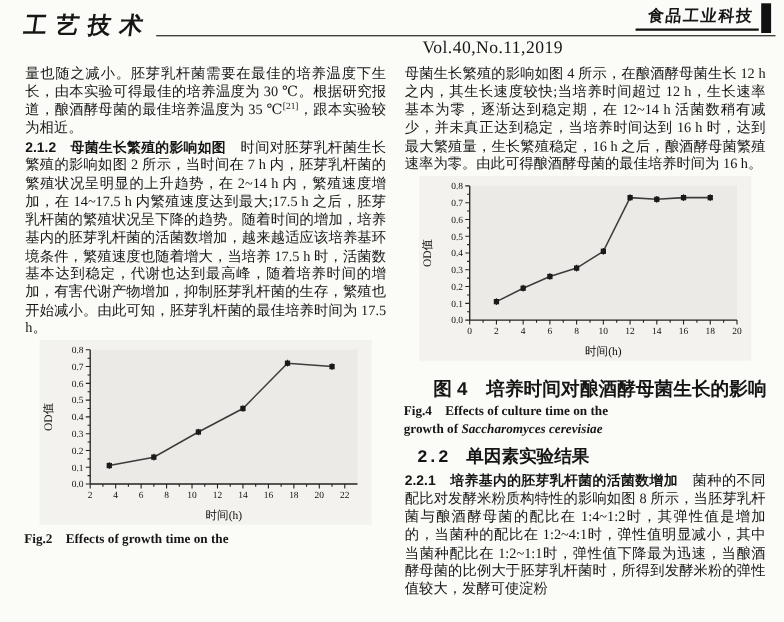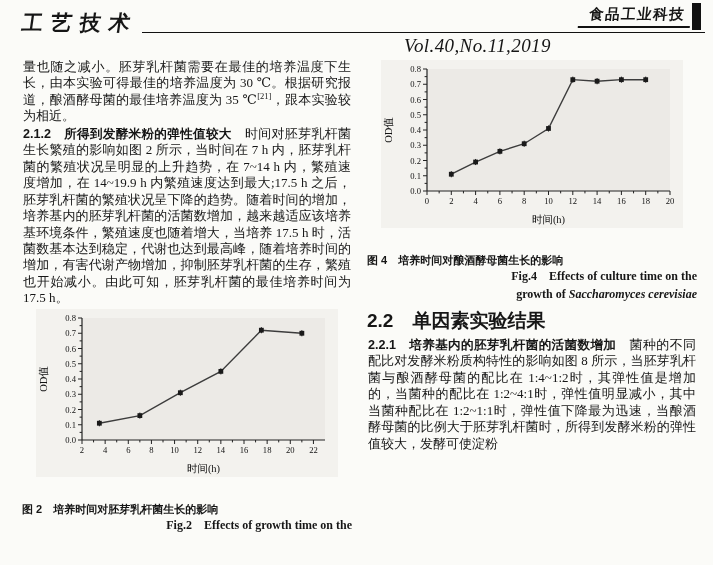"Vol.40,No.11,2019" .vol { font-size: 19px -> 16px; font-style: italic -> none; left: 404px -> 384px }
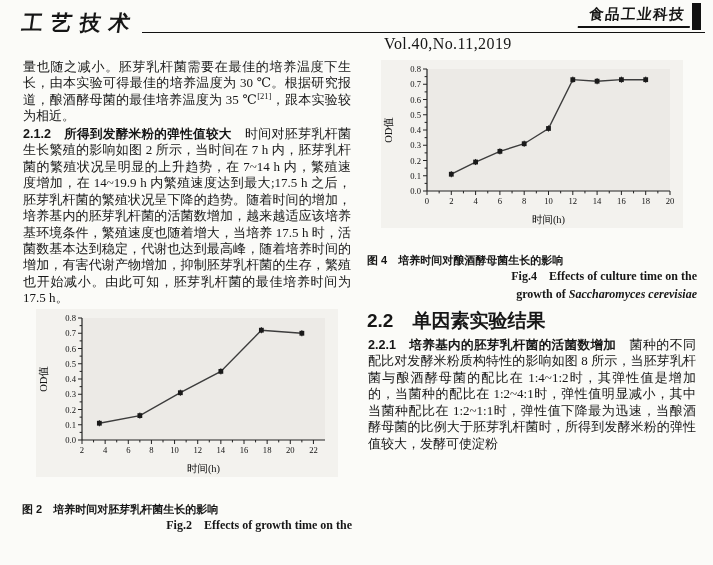"母菌生长繁殖的影响如图 4 所示，在酿酒酵母菌生长 12 h" p.body { html: none -> <p>母菌生长繁殖的影响如图 4 所示，在酿酒酵母菌生长 12 h 之内，其生长速度较快;当培养时间超过 12 h，生长速率基本为零，逐渐达到稳定期，在 12~14 h 活菌数稍有减少，并未真正达到稳定，当培养时间达到 16 h 时，达到最大繁殖量，生长繁殖稳定，16 h 之后，酿酒酵母菌繁殖速率为零。由此可得酿酒酵母菌的最佳培养时间为 16 h。</p> }
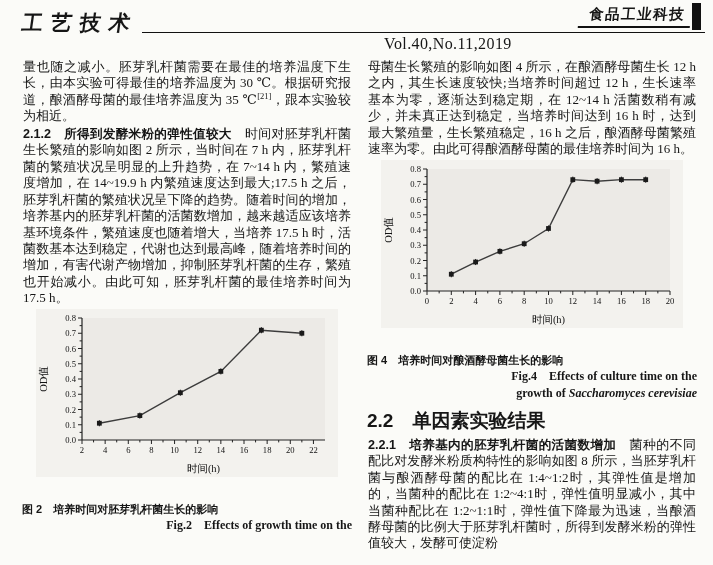"2.1.2 所得到发酵米粉的弹性值较大" span.runin { text: 所得到发酵米粉的弹性值较大 -> 母菌生长繁殖的影响如图 }
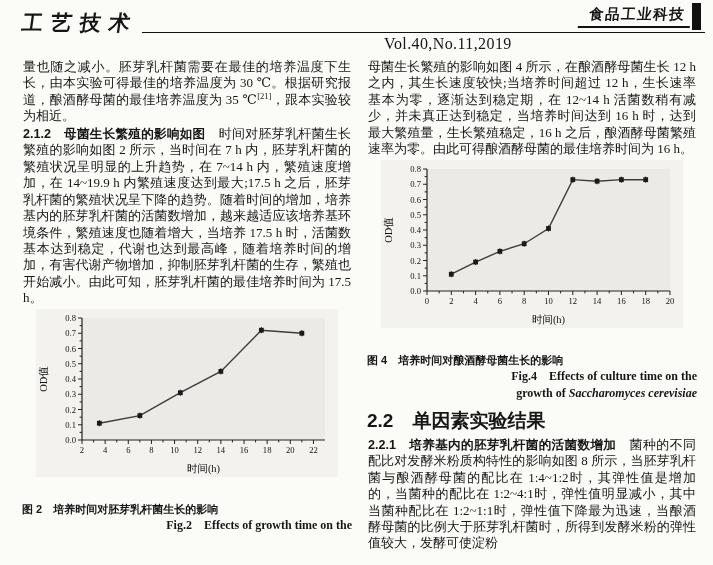"时间对胚芽乳杆菌生长繁殖的影响如图 2 所示，当时间在 7 h" span { text: 7~14 h 内，繁殖速度增加，在 14~19.9 -> 2~14 h 内，繁殖速度增加，在 14~17.5 }
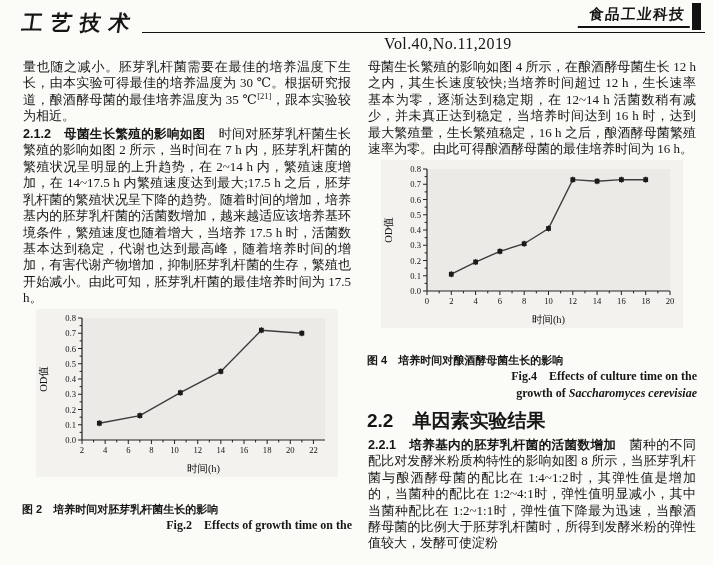"图 4 培养时间对酿酒酵母菌生长的影响" .cap-cn { font-size: 11px -> 17px; margin-top: 21px -> 9px; text-align: left -> right }
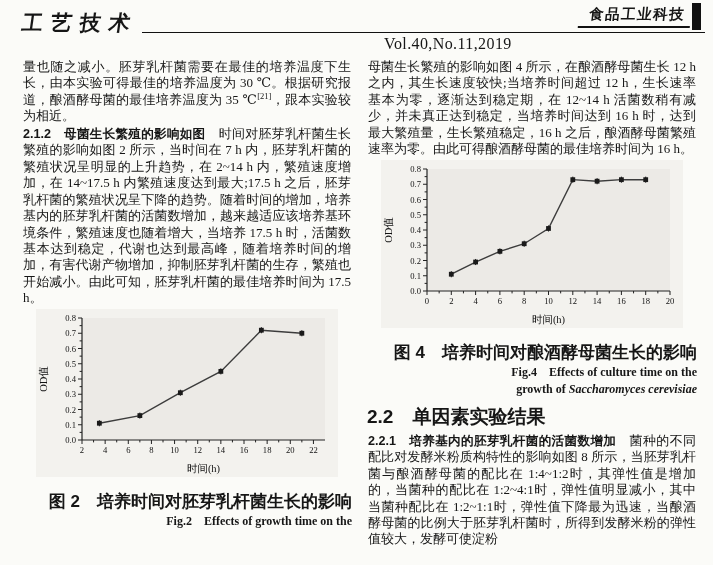"Fig.4 Effects of culture time" .cap-en { text-align: right -> left }
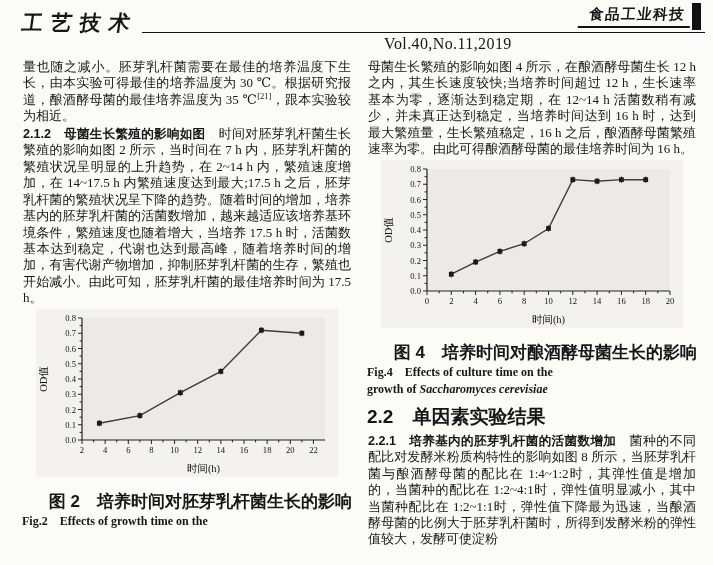"2.2 单因素实验结果" h2.section { font-family: Liberation Sans, sans-serif -> Liberation Mono, monospace; font-size: 19px -> 16px; margin: 5px 0 3px 0 -> 5px 0 3px 12px }
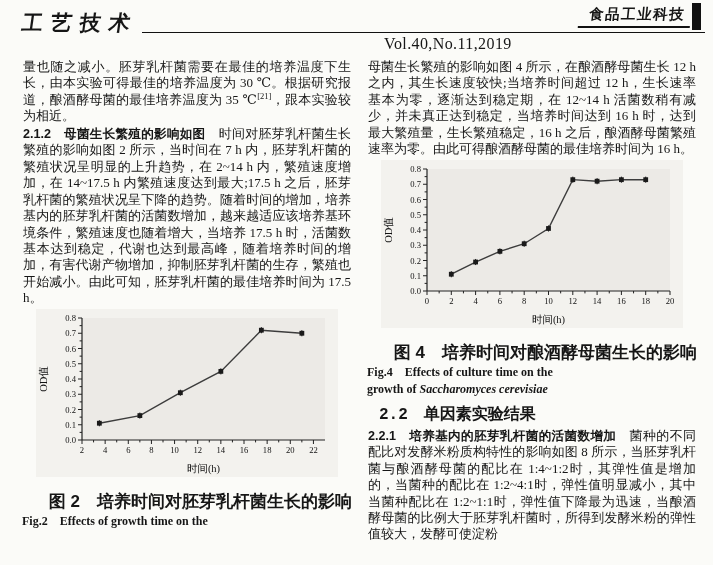"图 2 培养时间对胚芽乳杆菌生长的影响" div.cap-cn { html: <div>图 2 培养时间对胚芽乳杆菌生长的影响</div> -> none }
